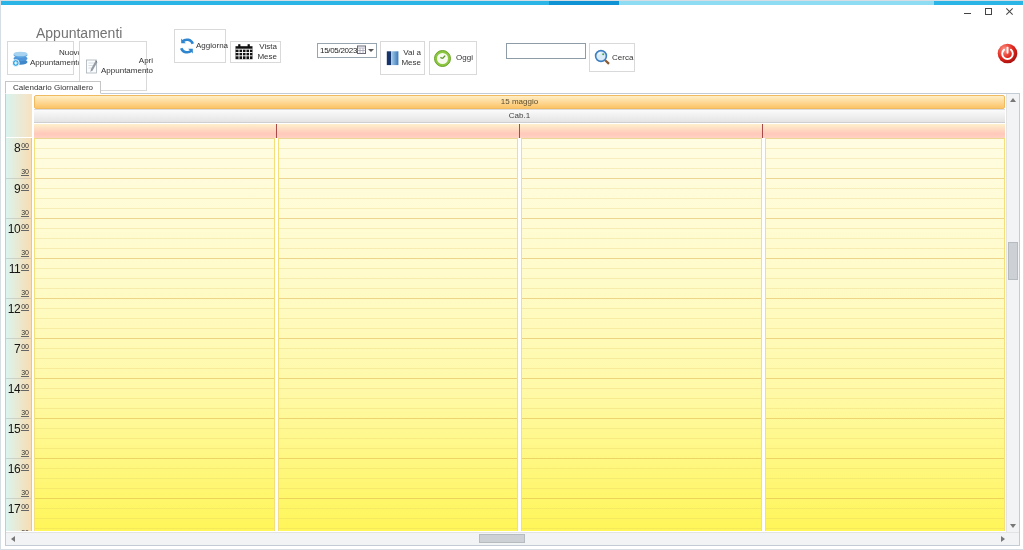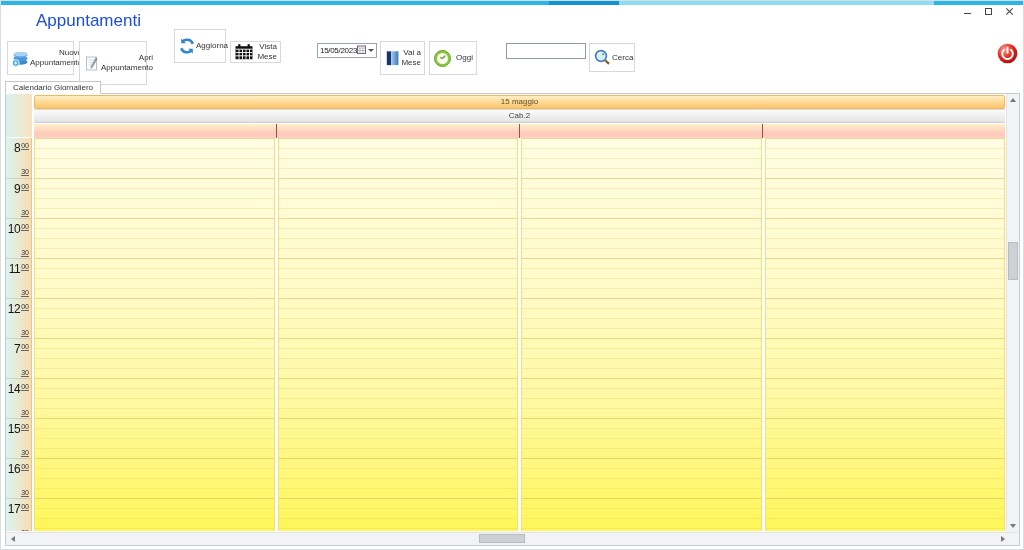"Appuntamenti" .app-title { color: #1d4ed8 -> #737373; font-size: 17px -> 14px; top: 10px -> 24px }
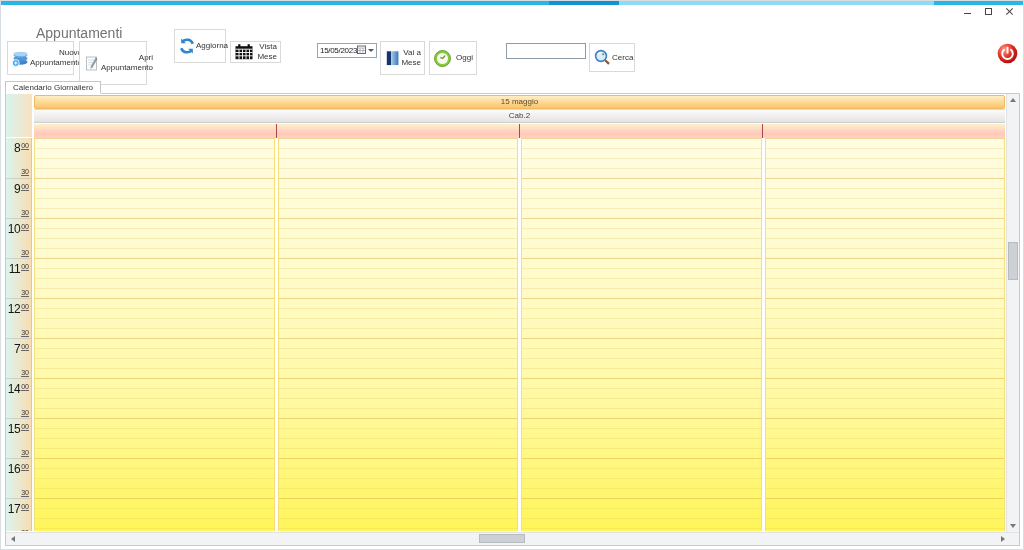"Apri" .btn-open { height: 44px -> 50px }
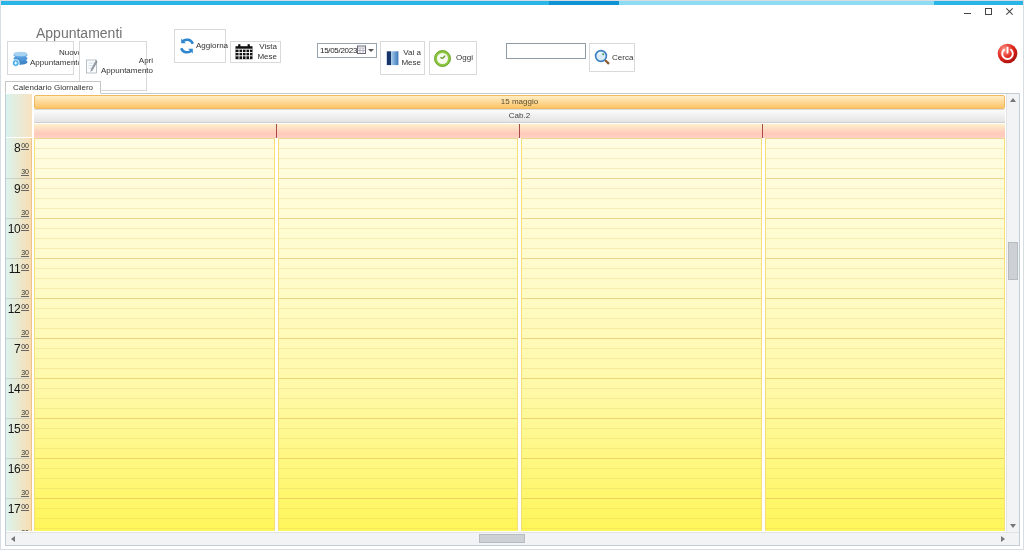"Cab.1" div.col-header { html: none -> <div>Cab.1</div> }
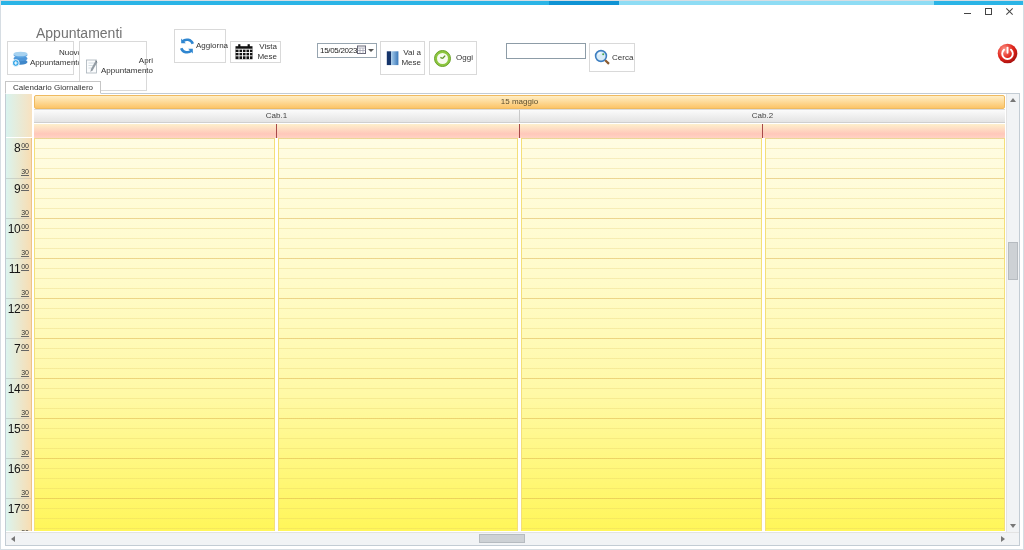"Cab.2" div.col-header { html: <div>Cab.2</div> -> none }
